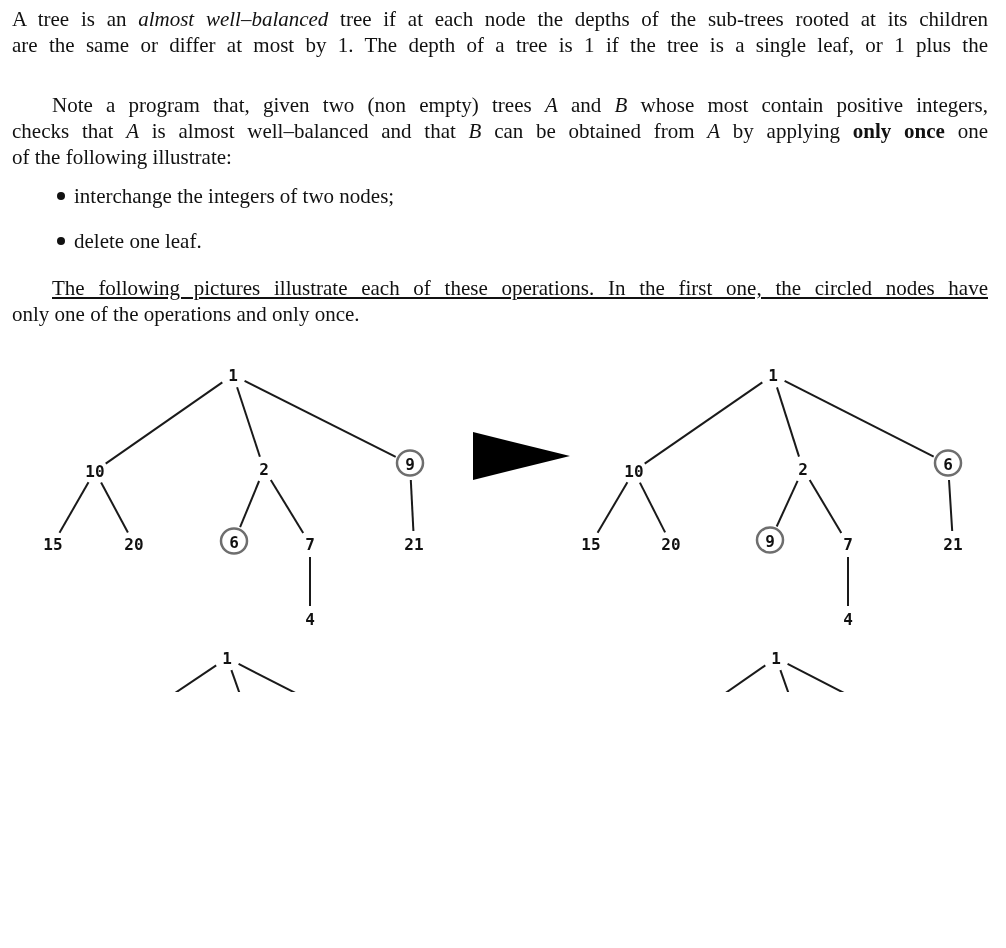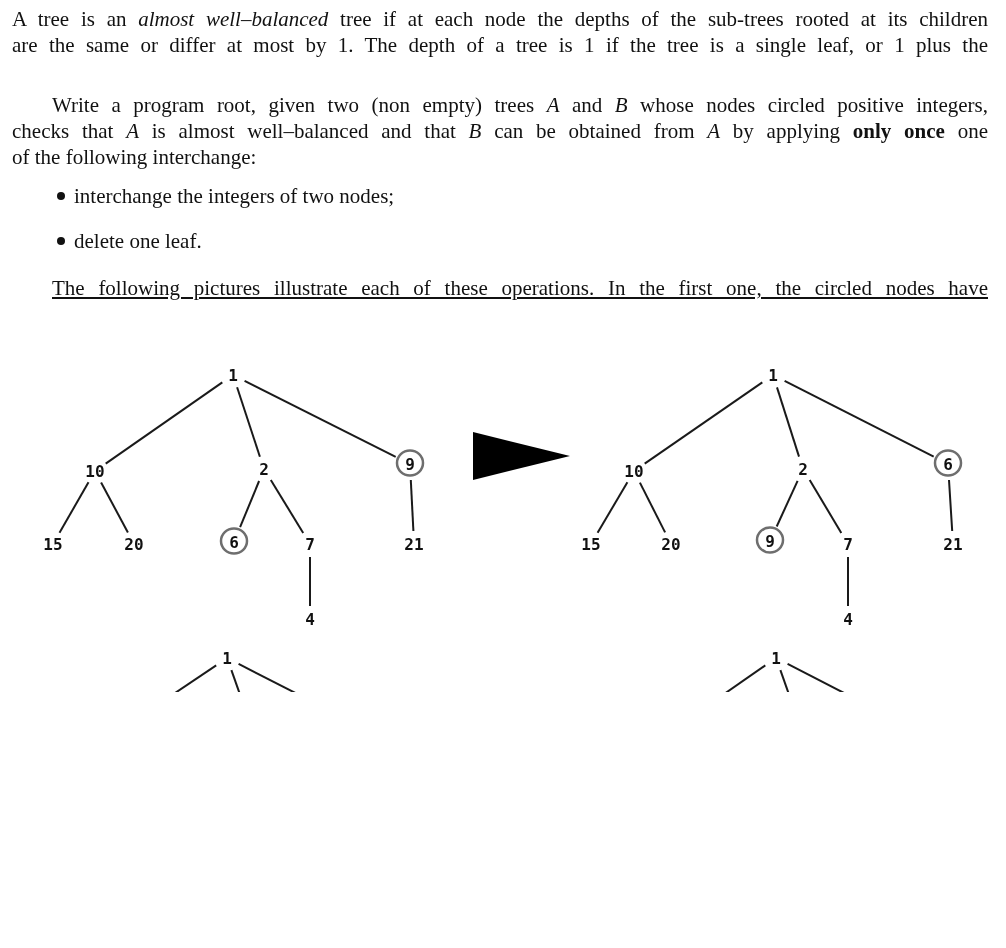"Write a program root, given" span { text: Write a program root -> Note a program that }
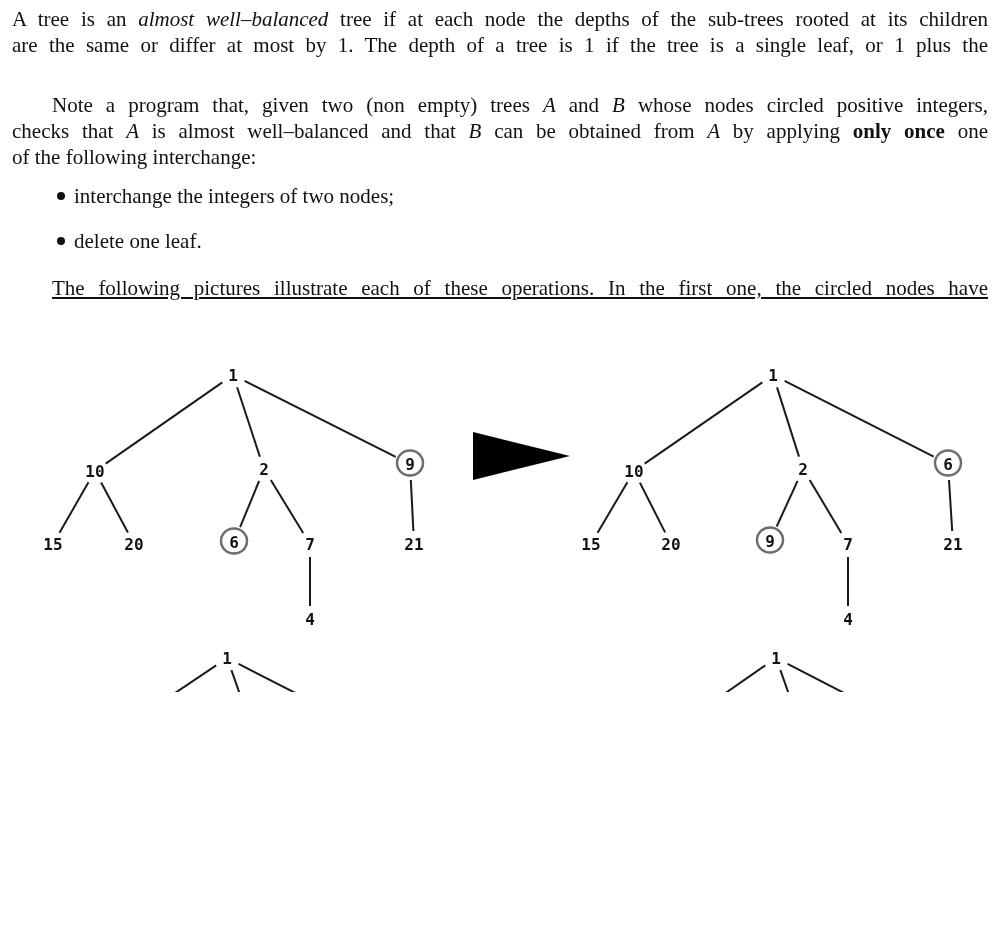"whose nodes circled positive integers," span { text: nodes circled -> most contain }
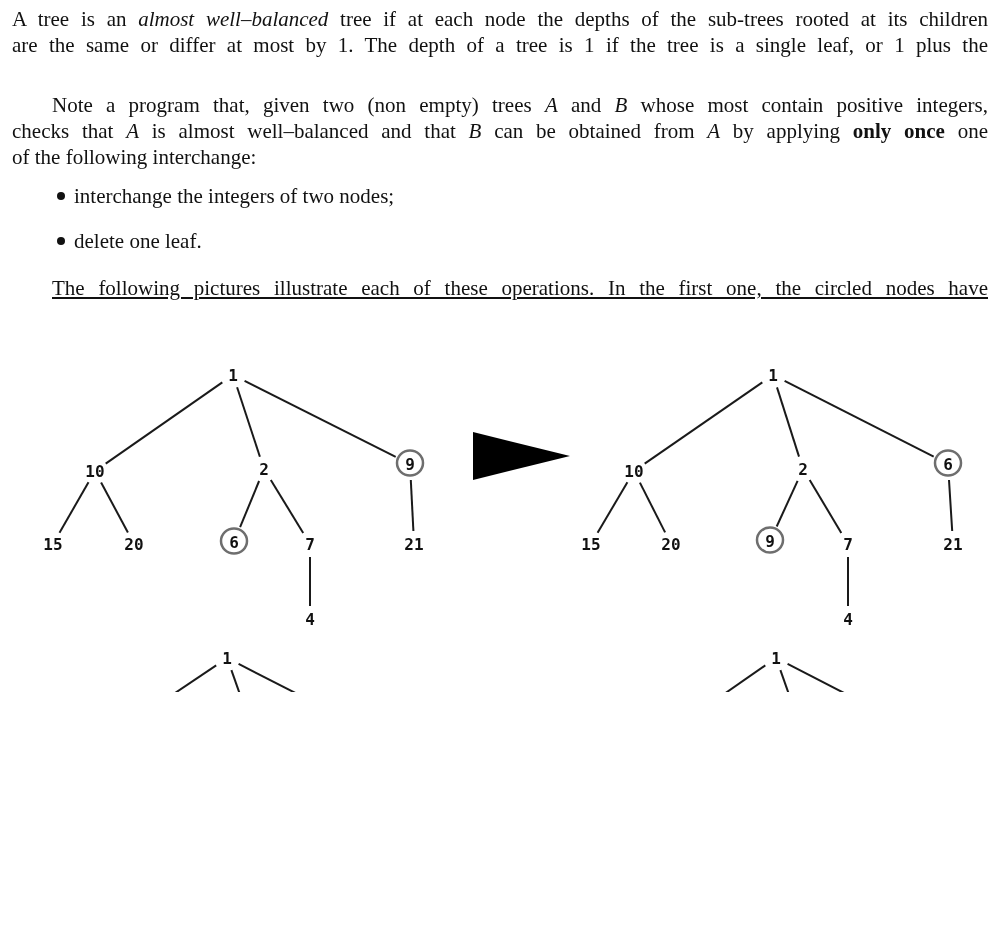"of the following interchange:" span { text: interchange -> illustrate }
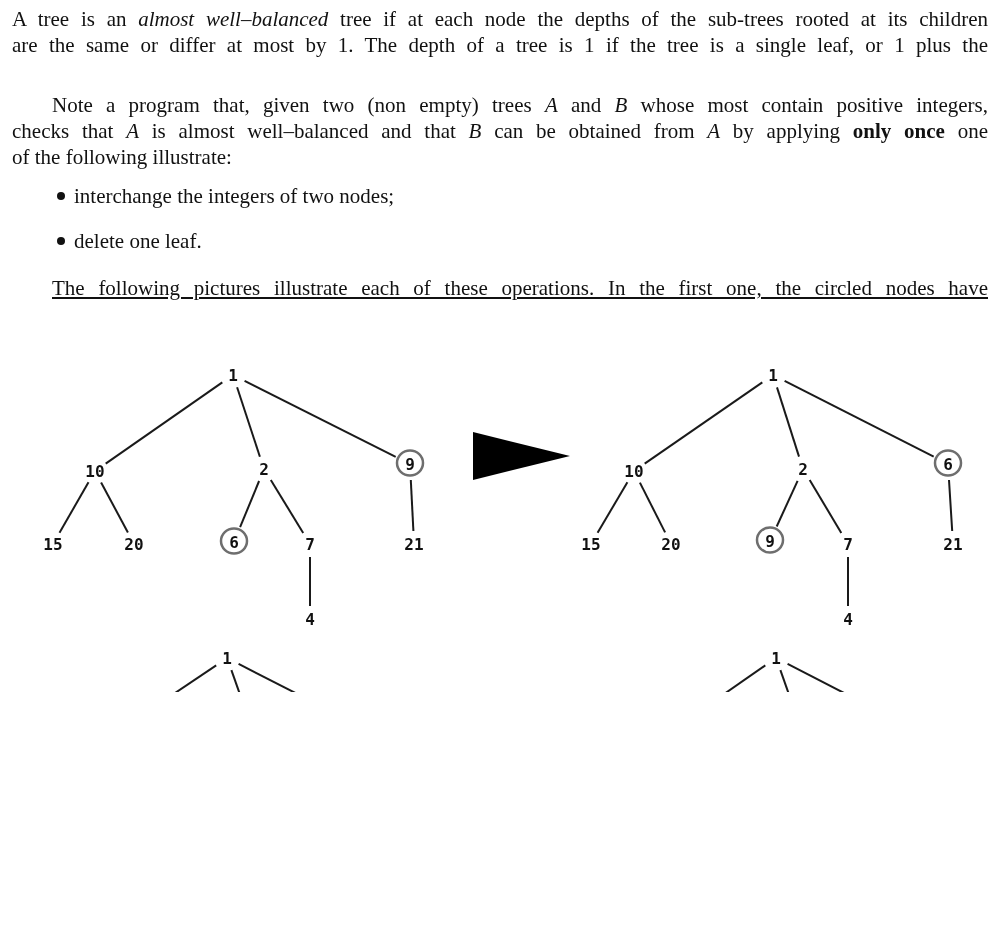"only one of the operations" div.text-line { html: none -> <div><span>only one of the operations and only once.</span></div> }
